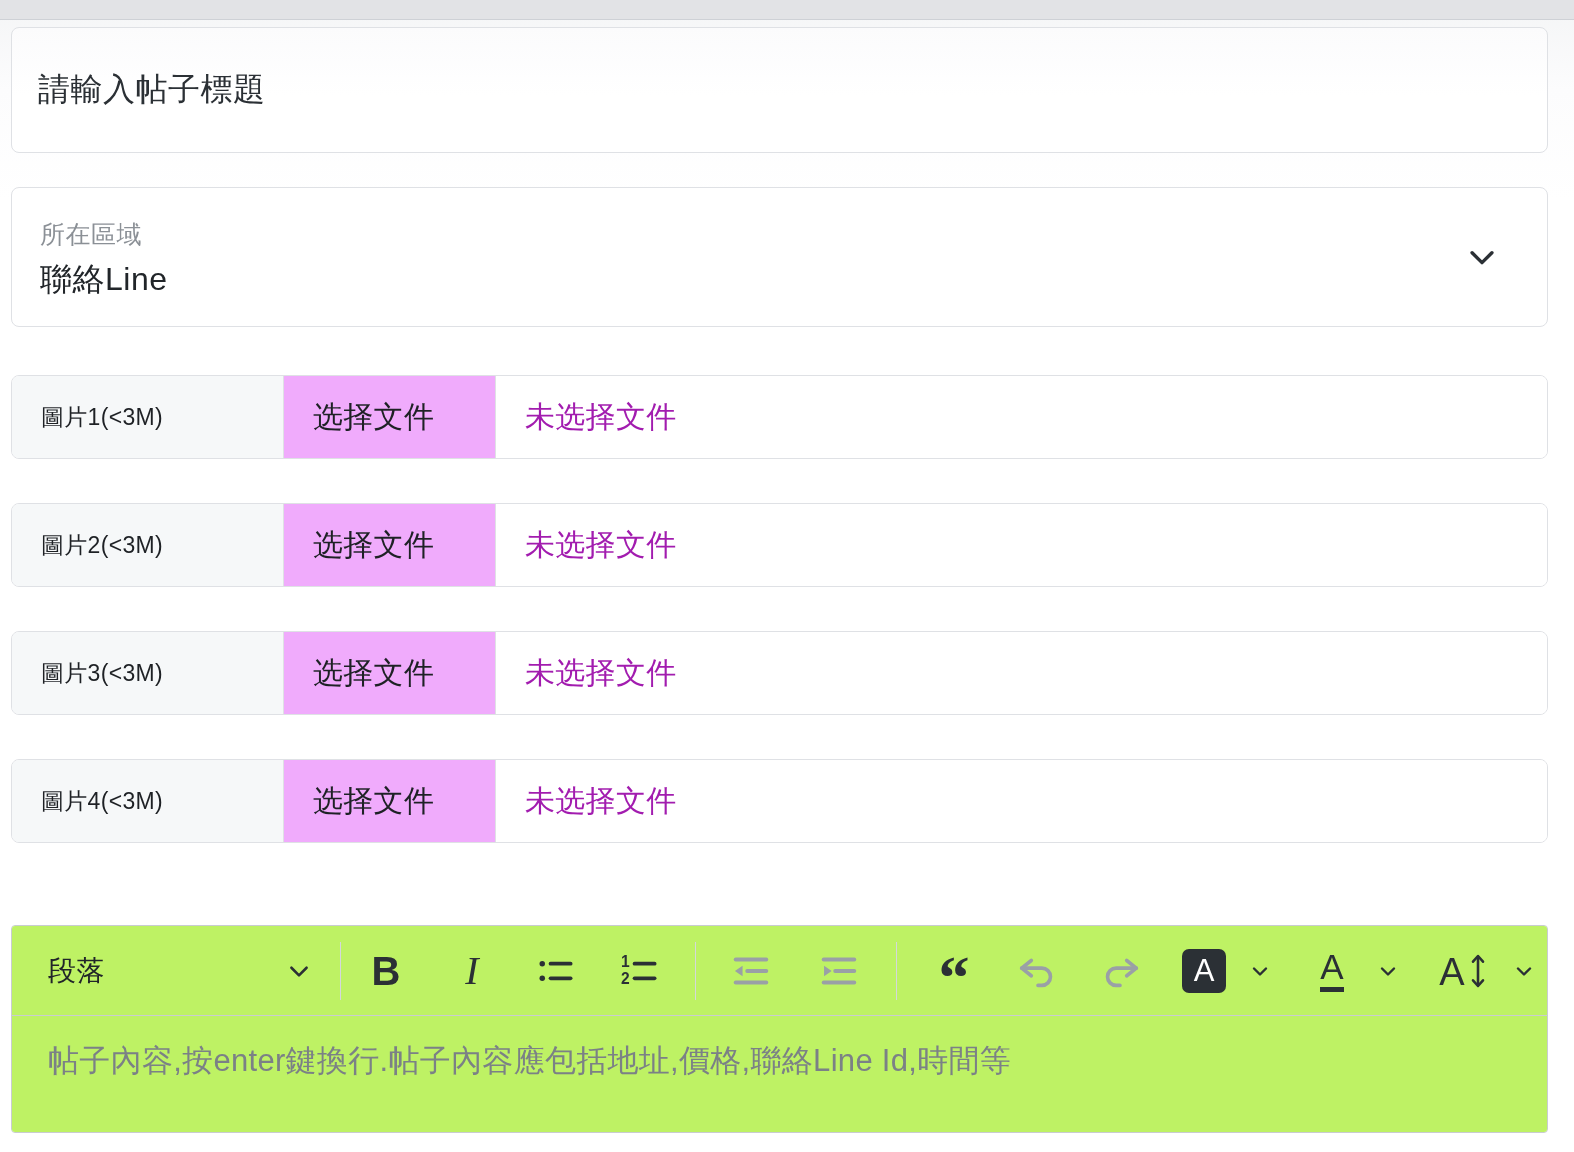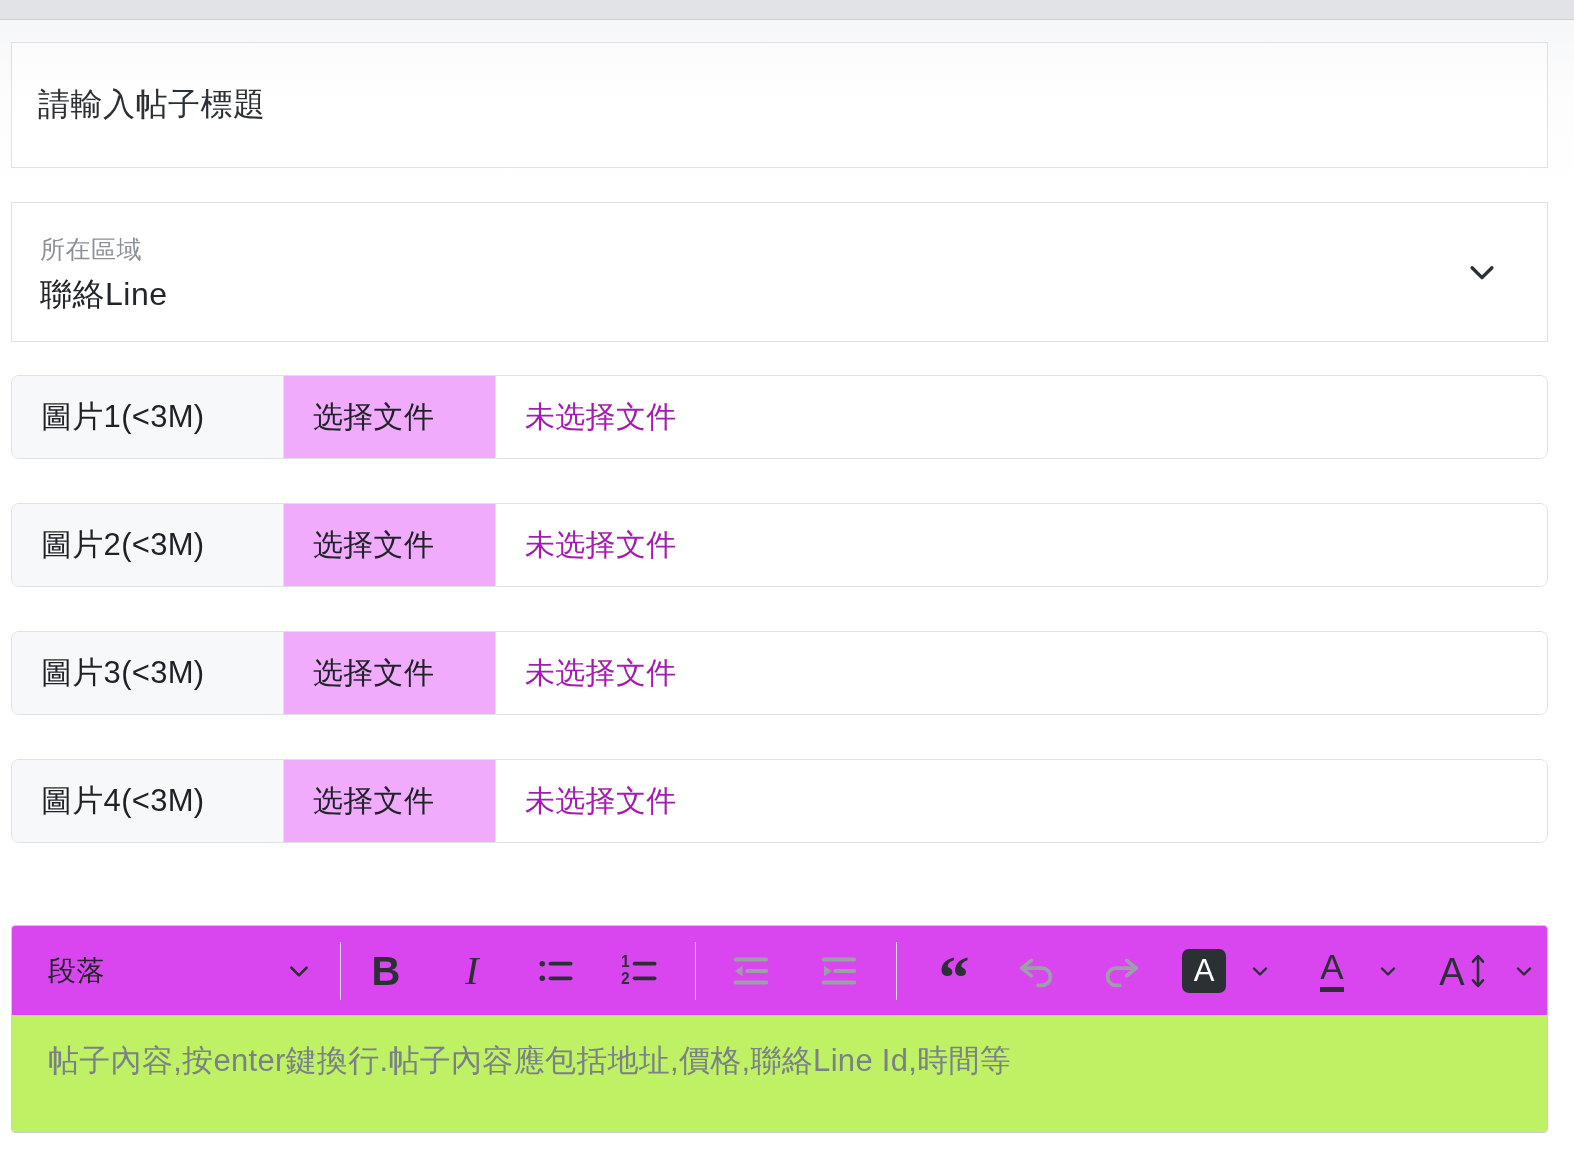"請輸入帖子標題" .card { border-radius: 0 -> 8px; margin-top: 15px -> none }
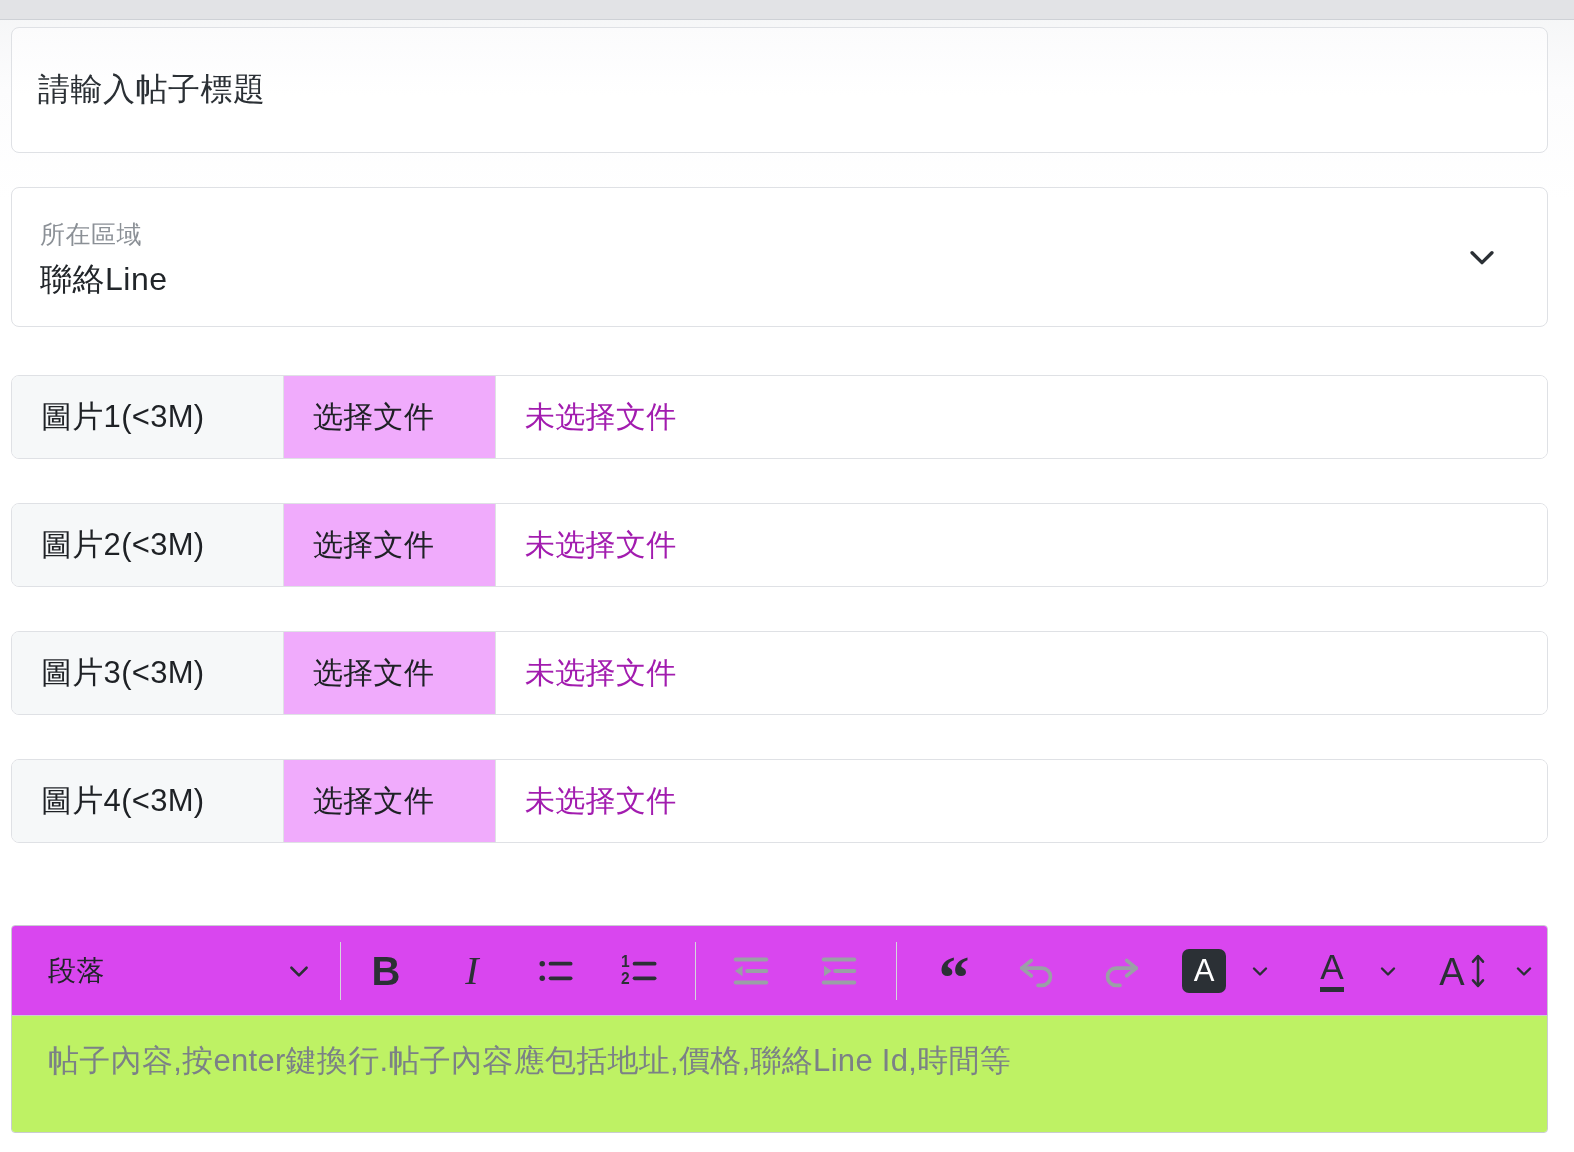"圖片1(<3M)" .file-label { font-size: 31px -> 23px }
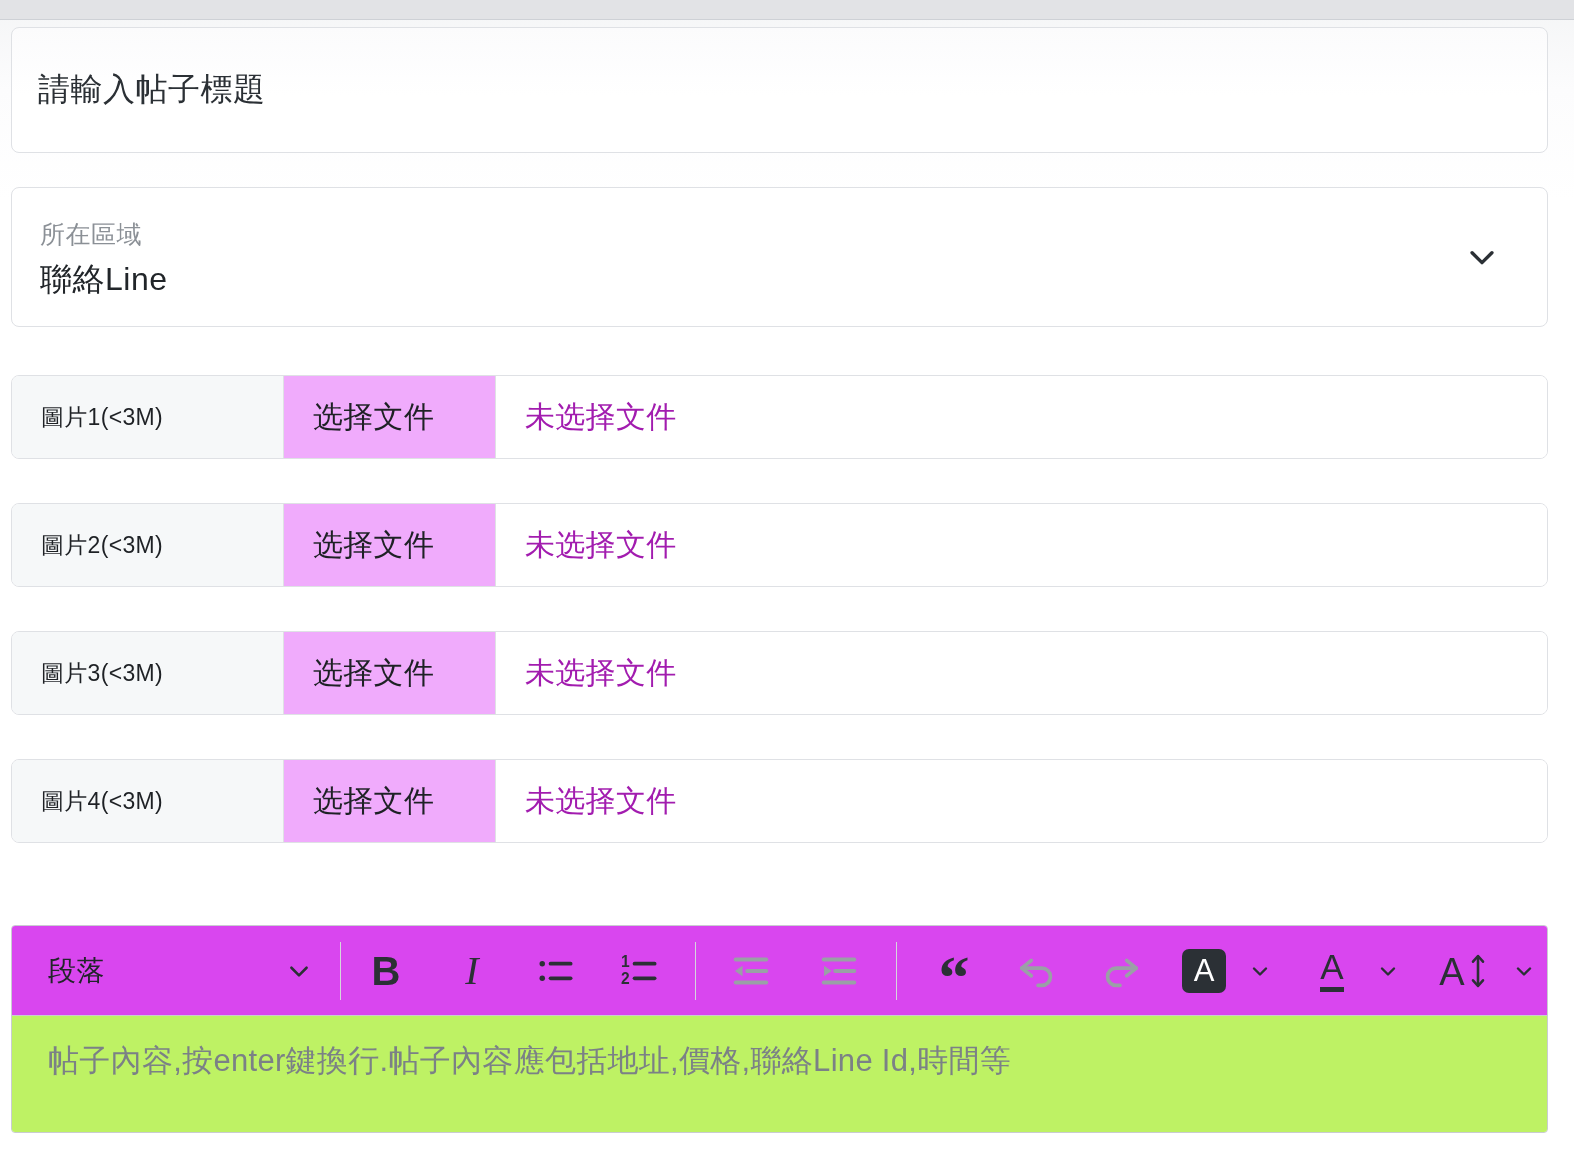"段落" #toolbar { background: #d946ef -> #bef264 }
